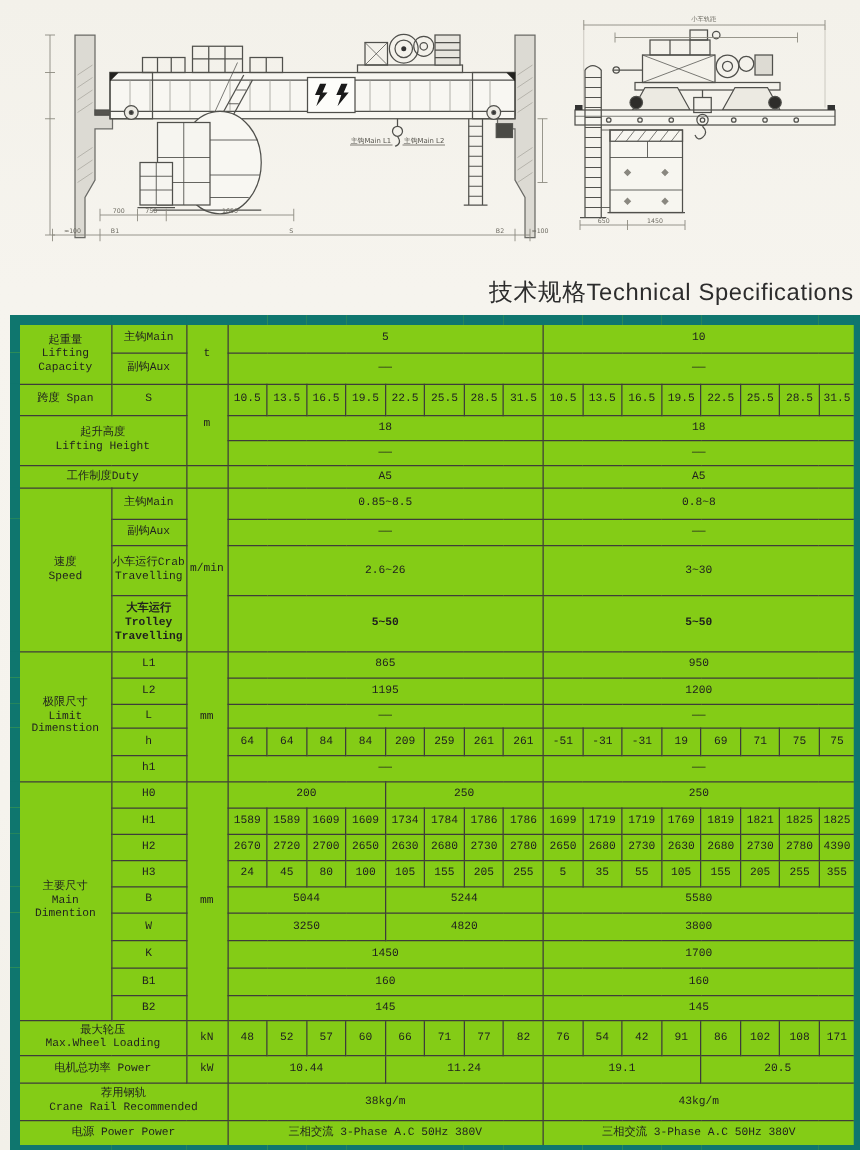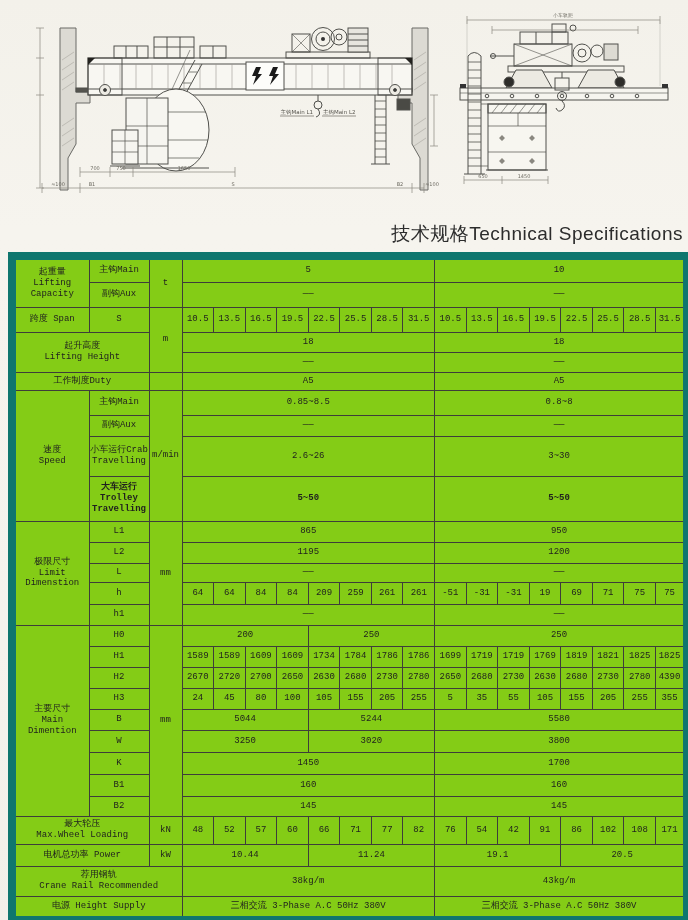"3020" td { text: 3020 -> 4820 }
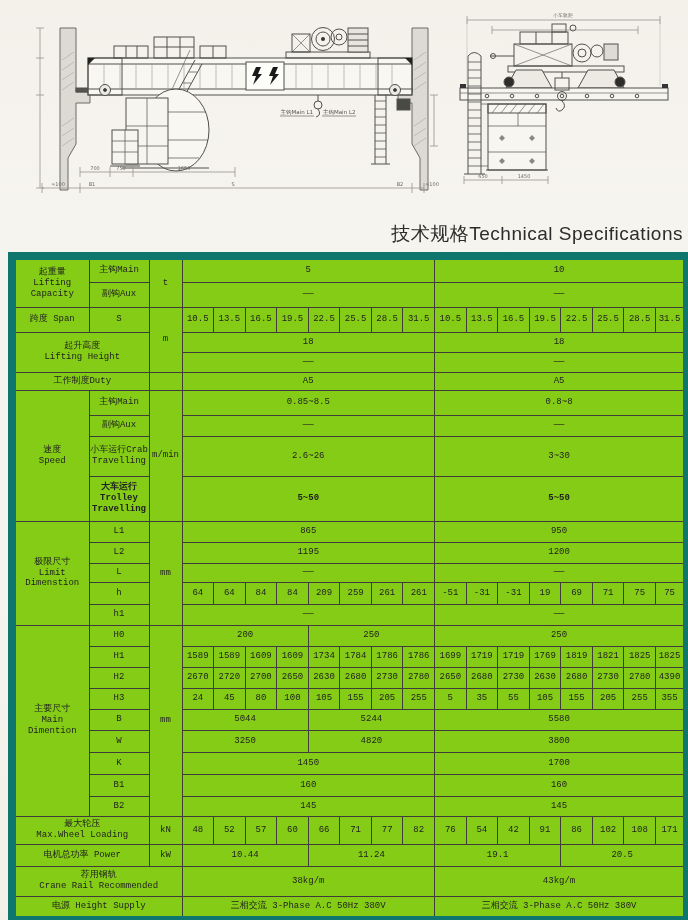"电源 Height Supply" td.lbl { text: Height Supply -> Power Power }
